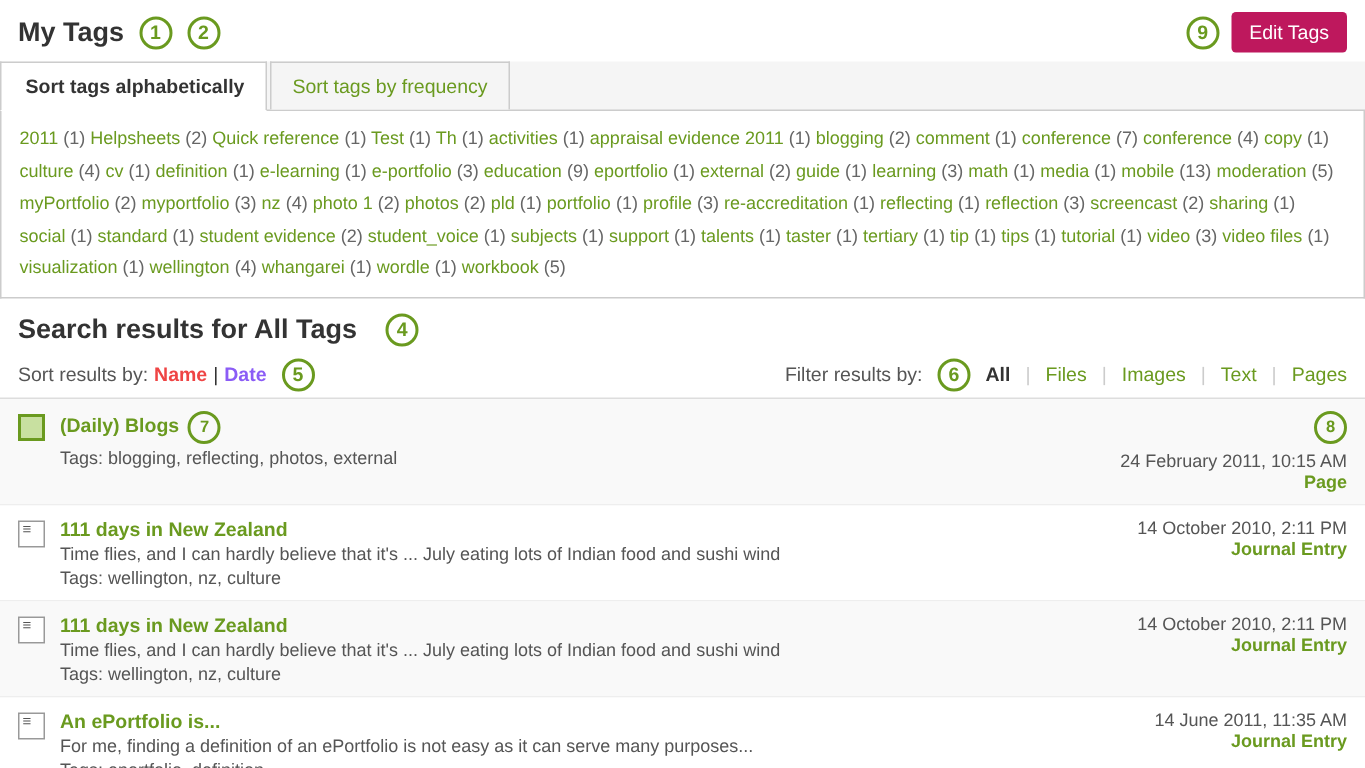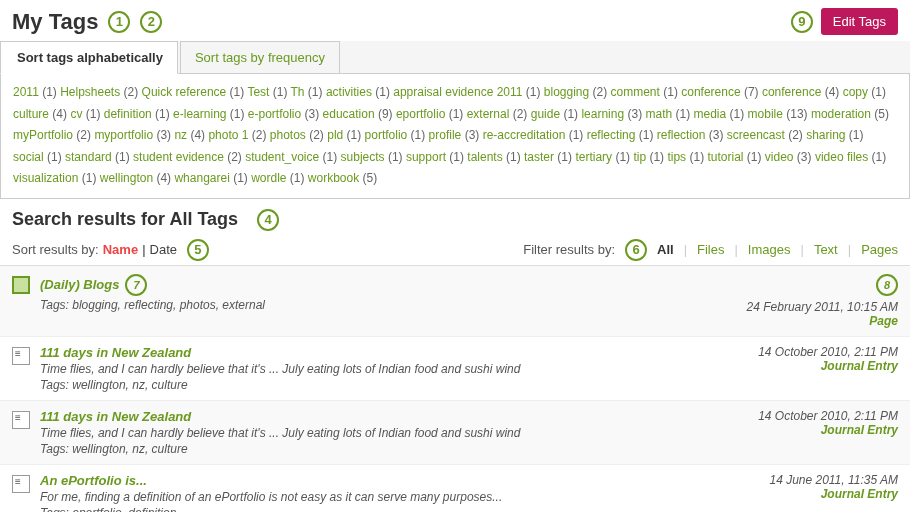"My Tags" .page-title { font-size: 22px -> 18px }
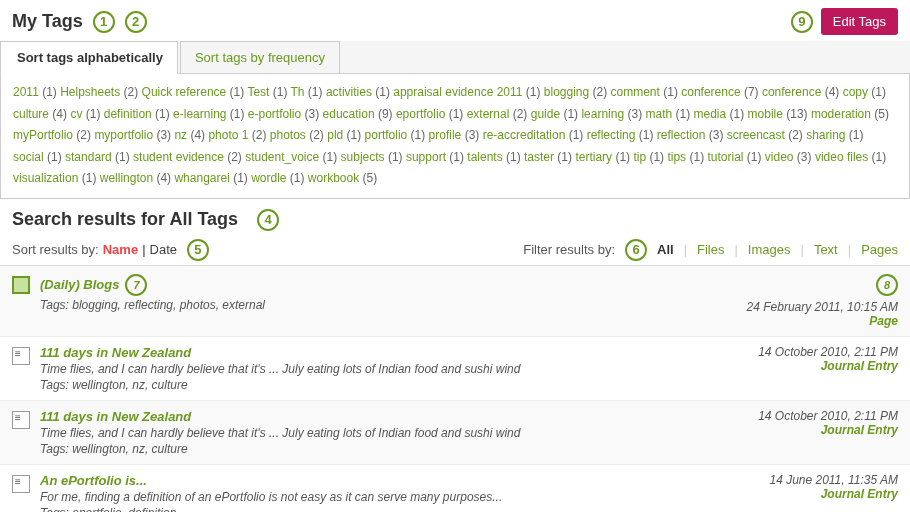"Date" .sort-link { color: #404040 -> #8b5cf6; font-weight: normal -> bold }
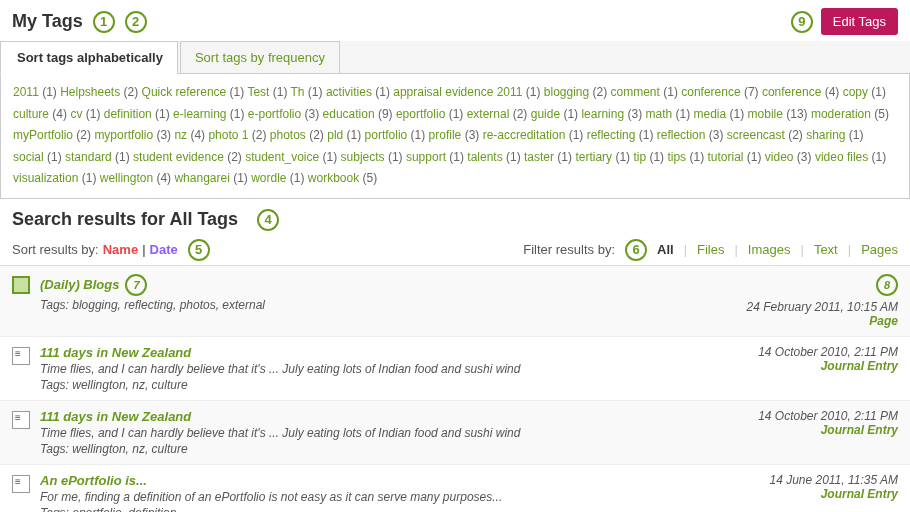"(Daily) Blogs 7" .result-item { font-style: italic -> none }
